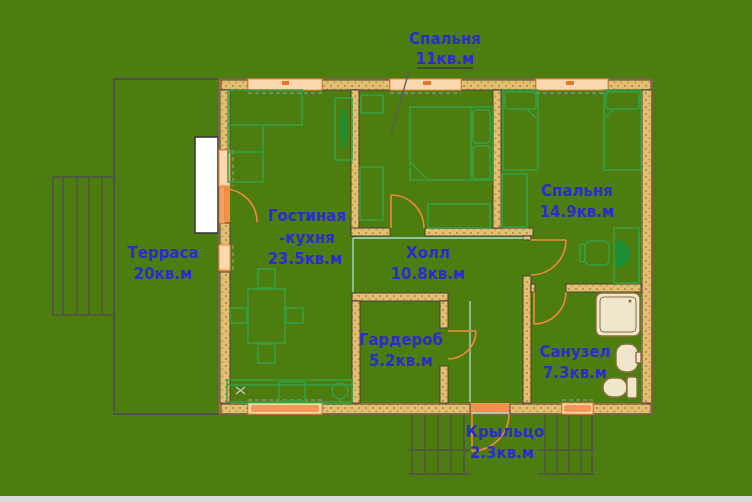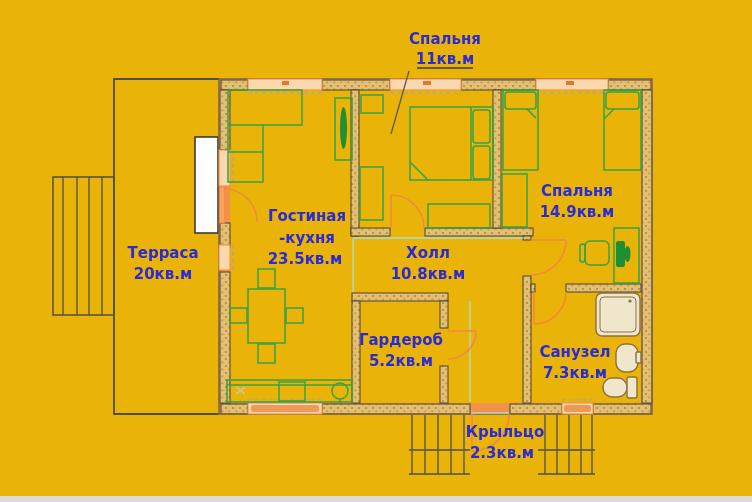"Спальня" .stage { background: #eab308 -> #4d7c0f }
